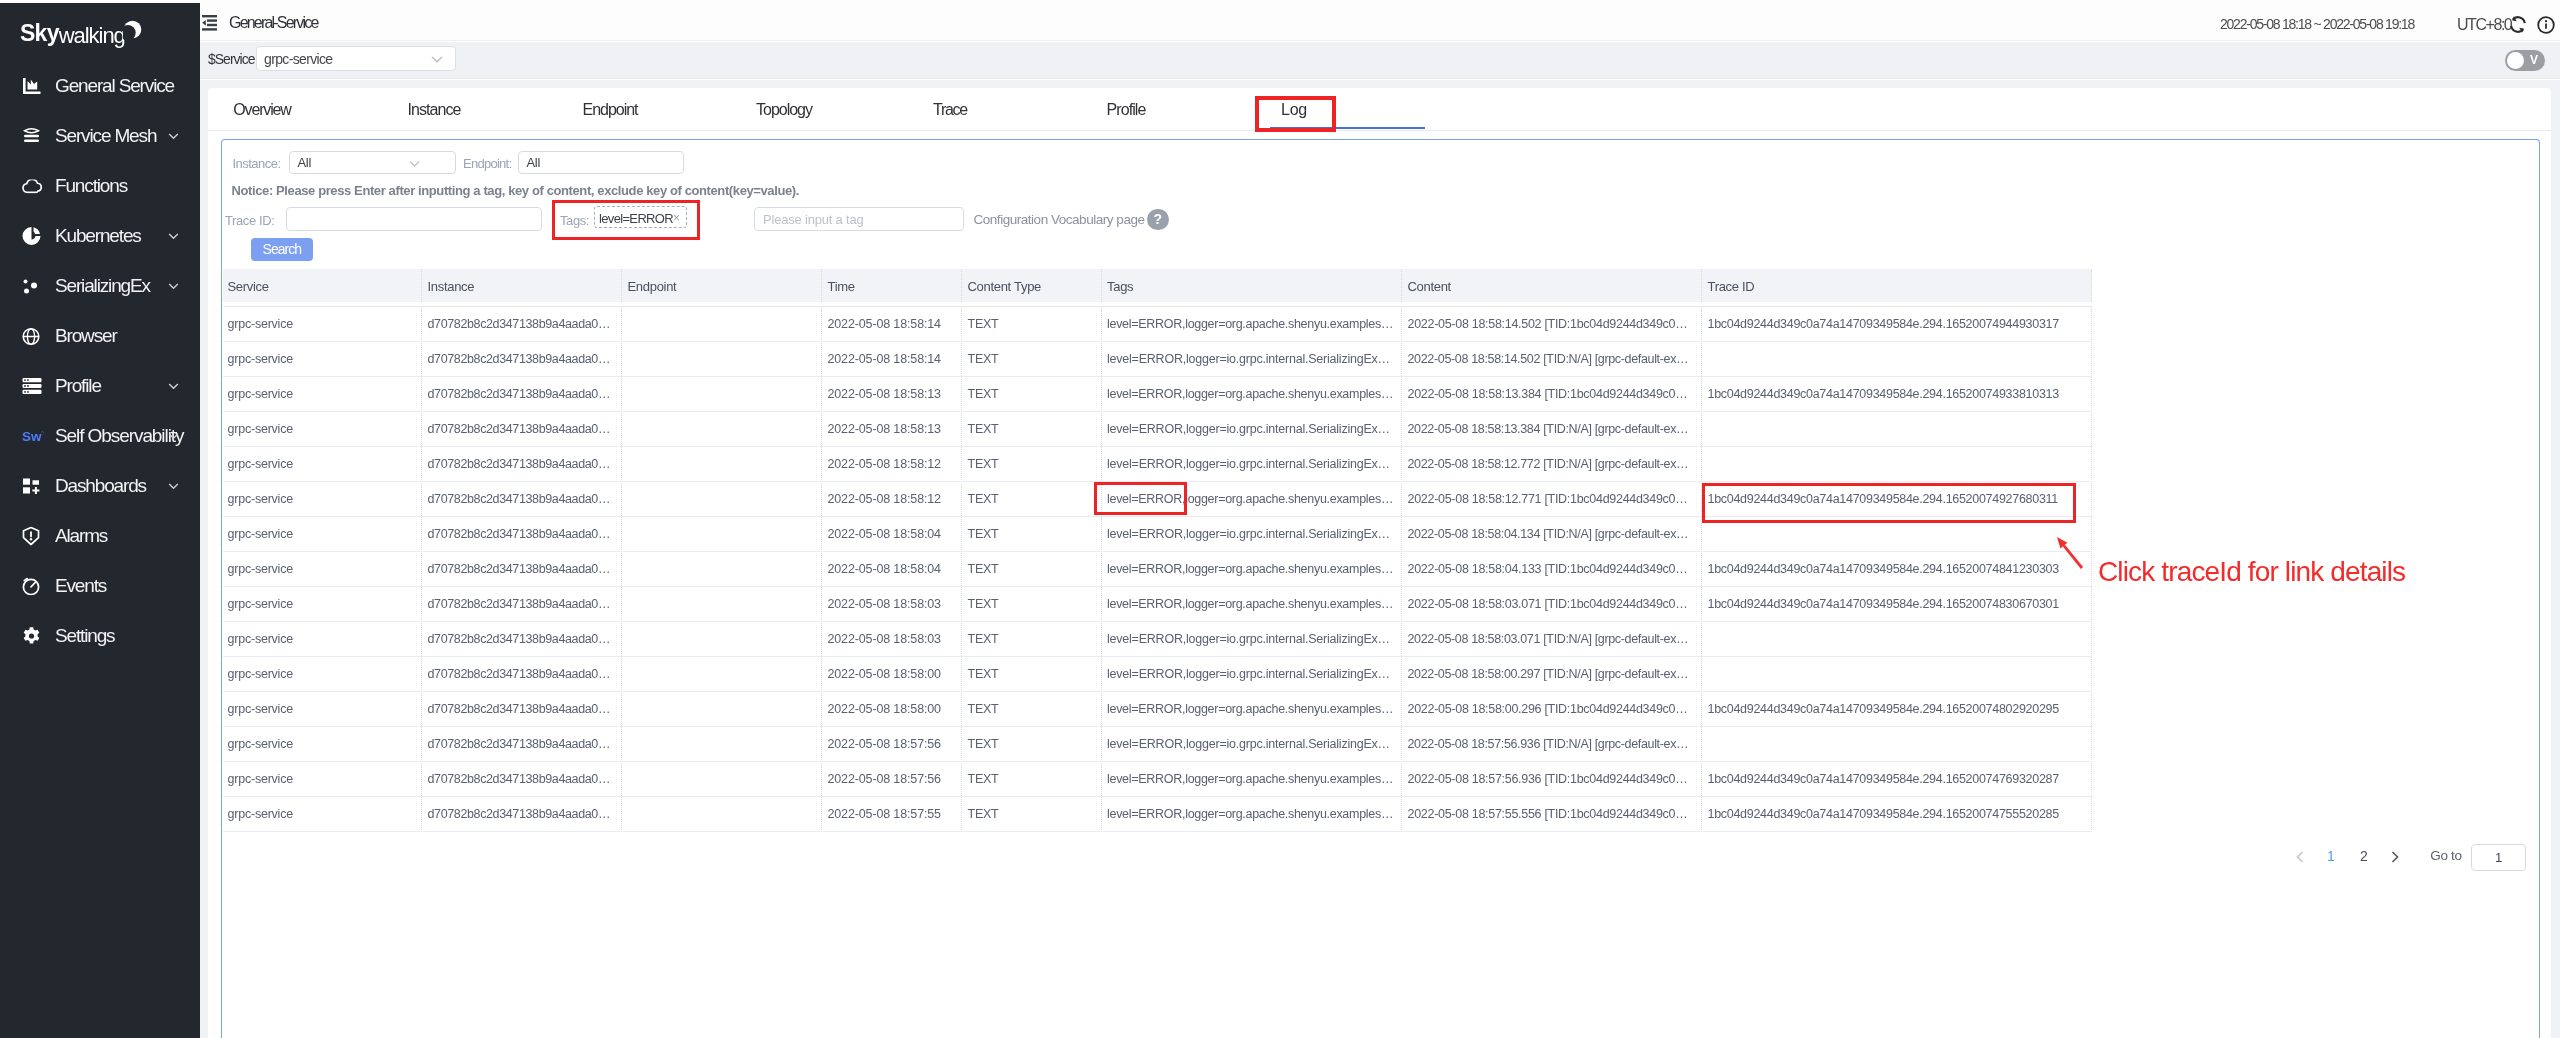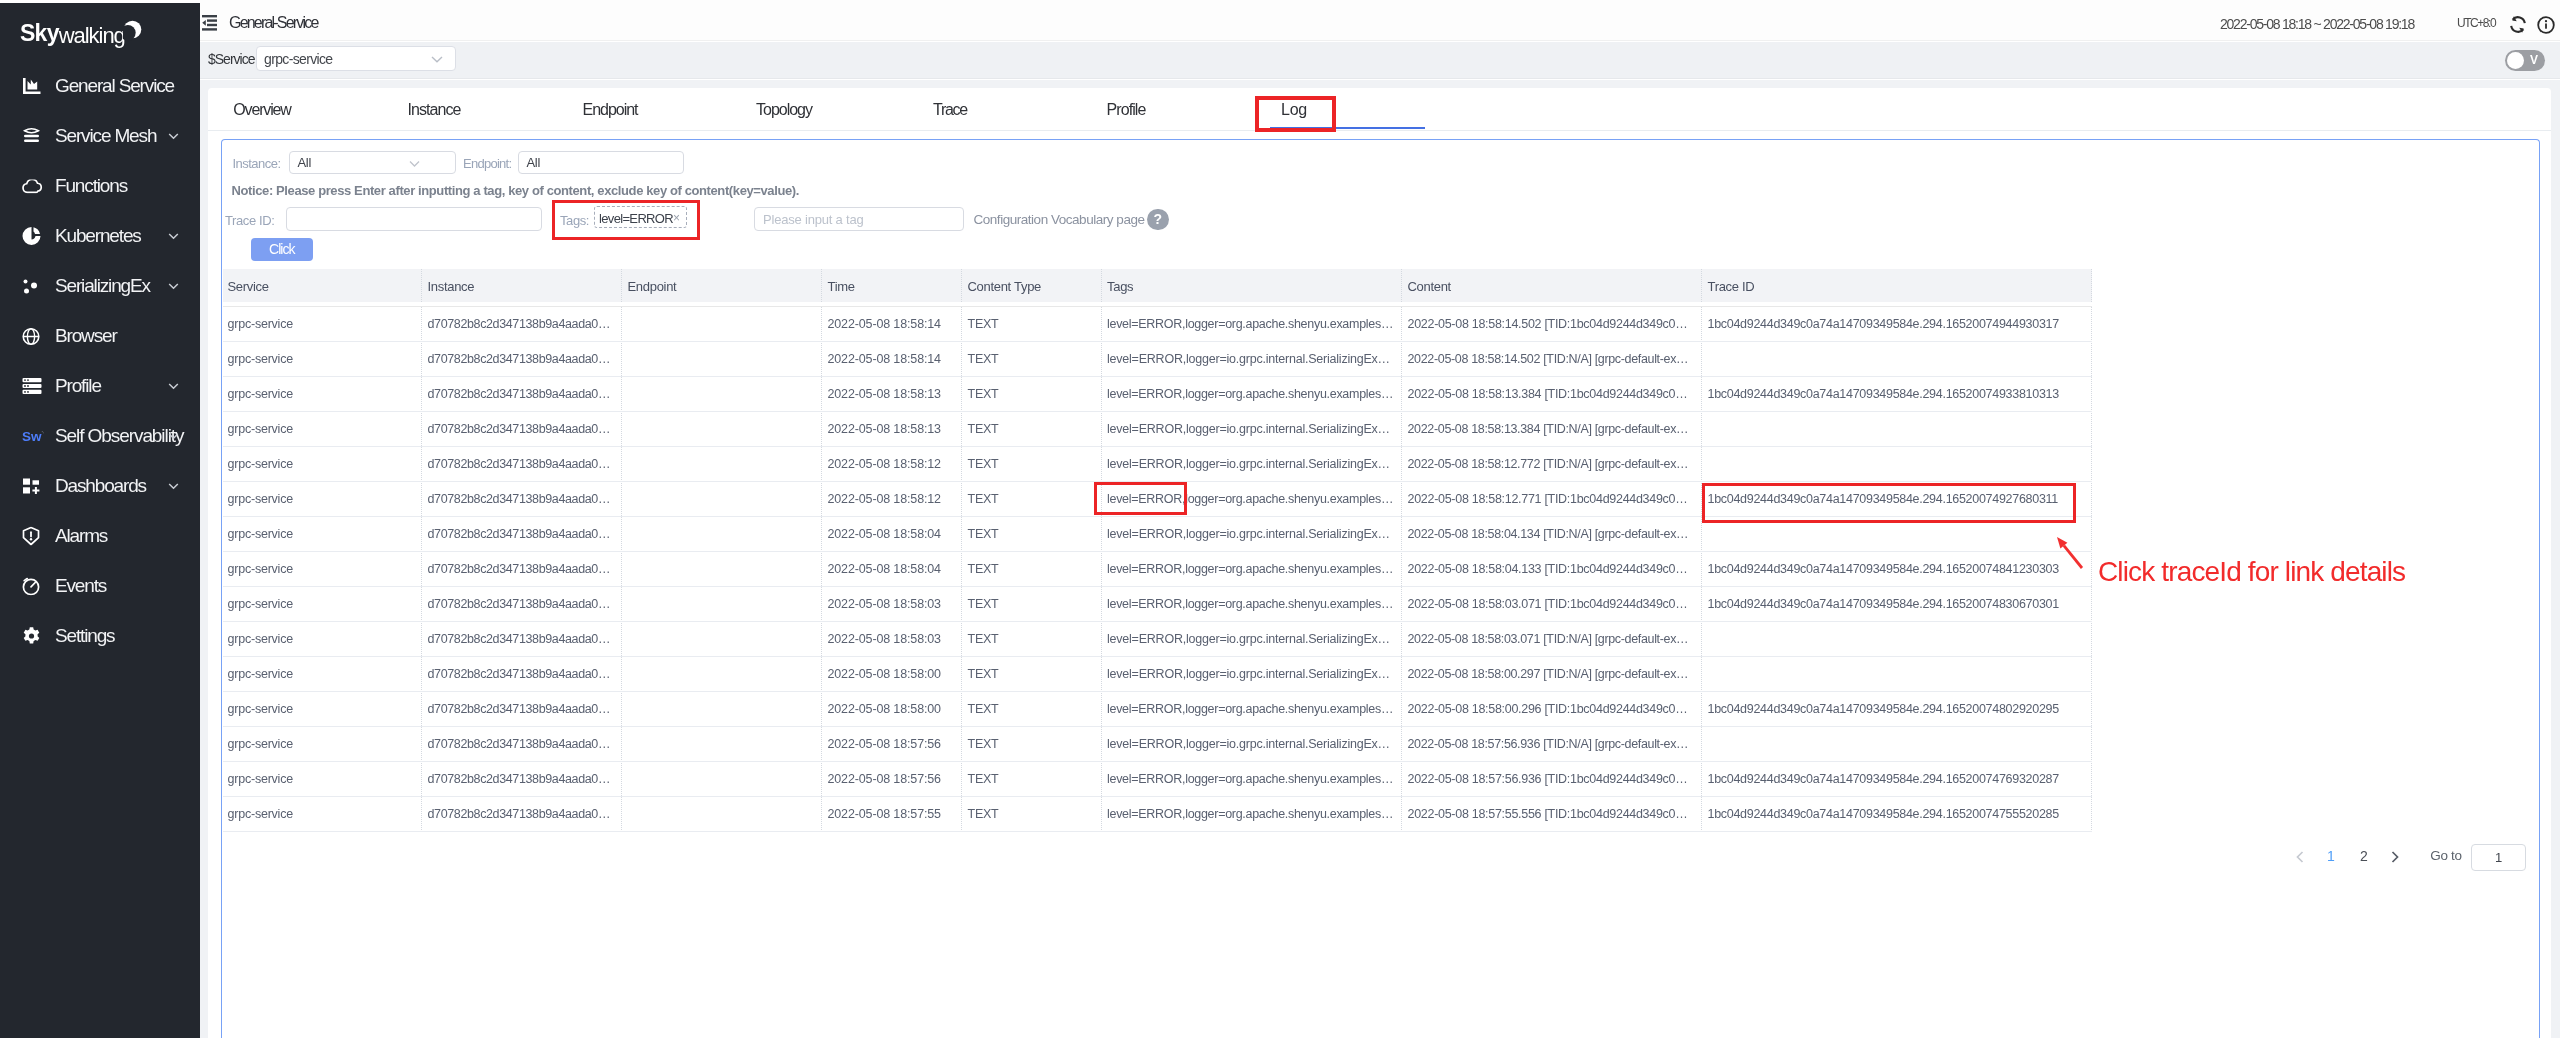"UTC+8:0" #utc { font-size: 12px -> 16px }
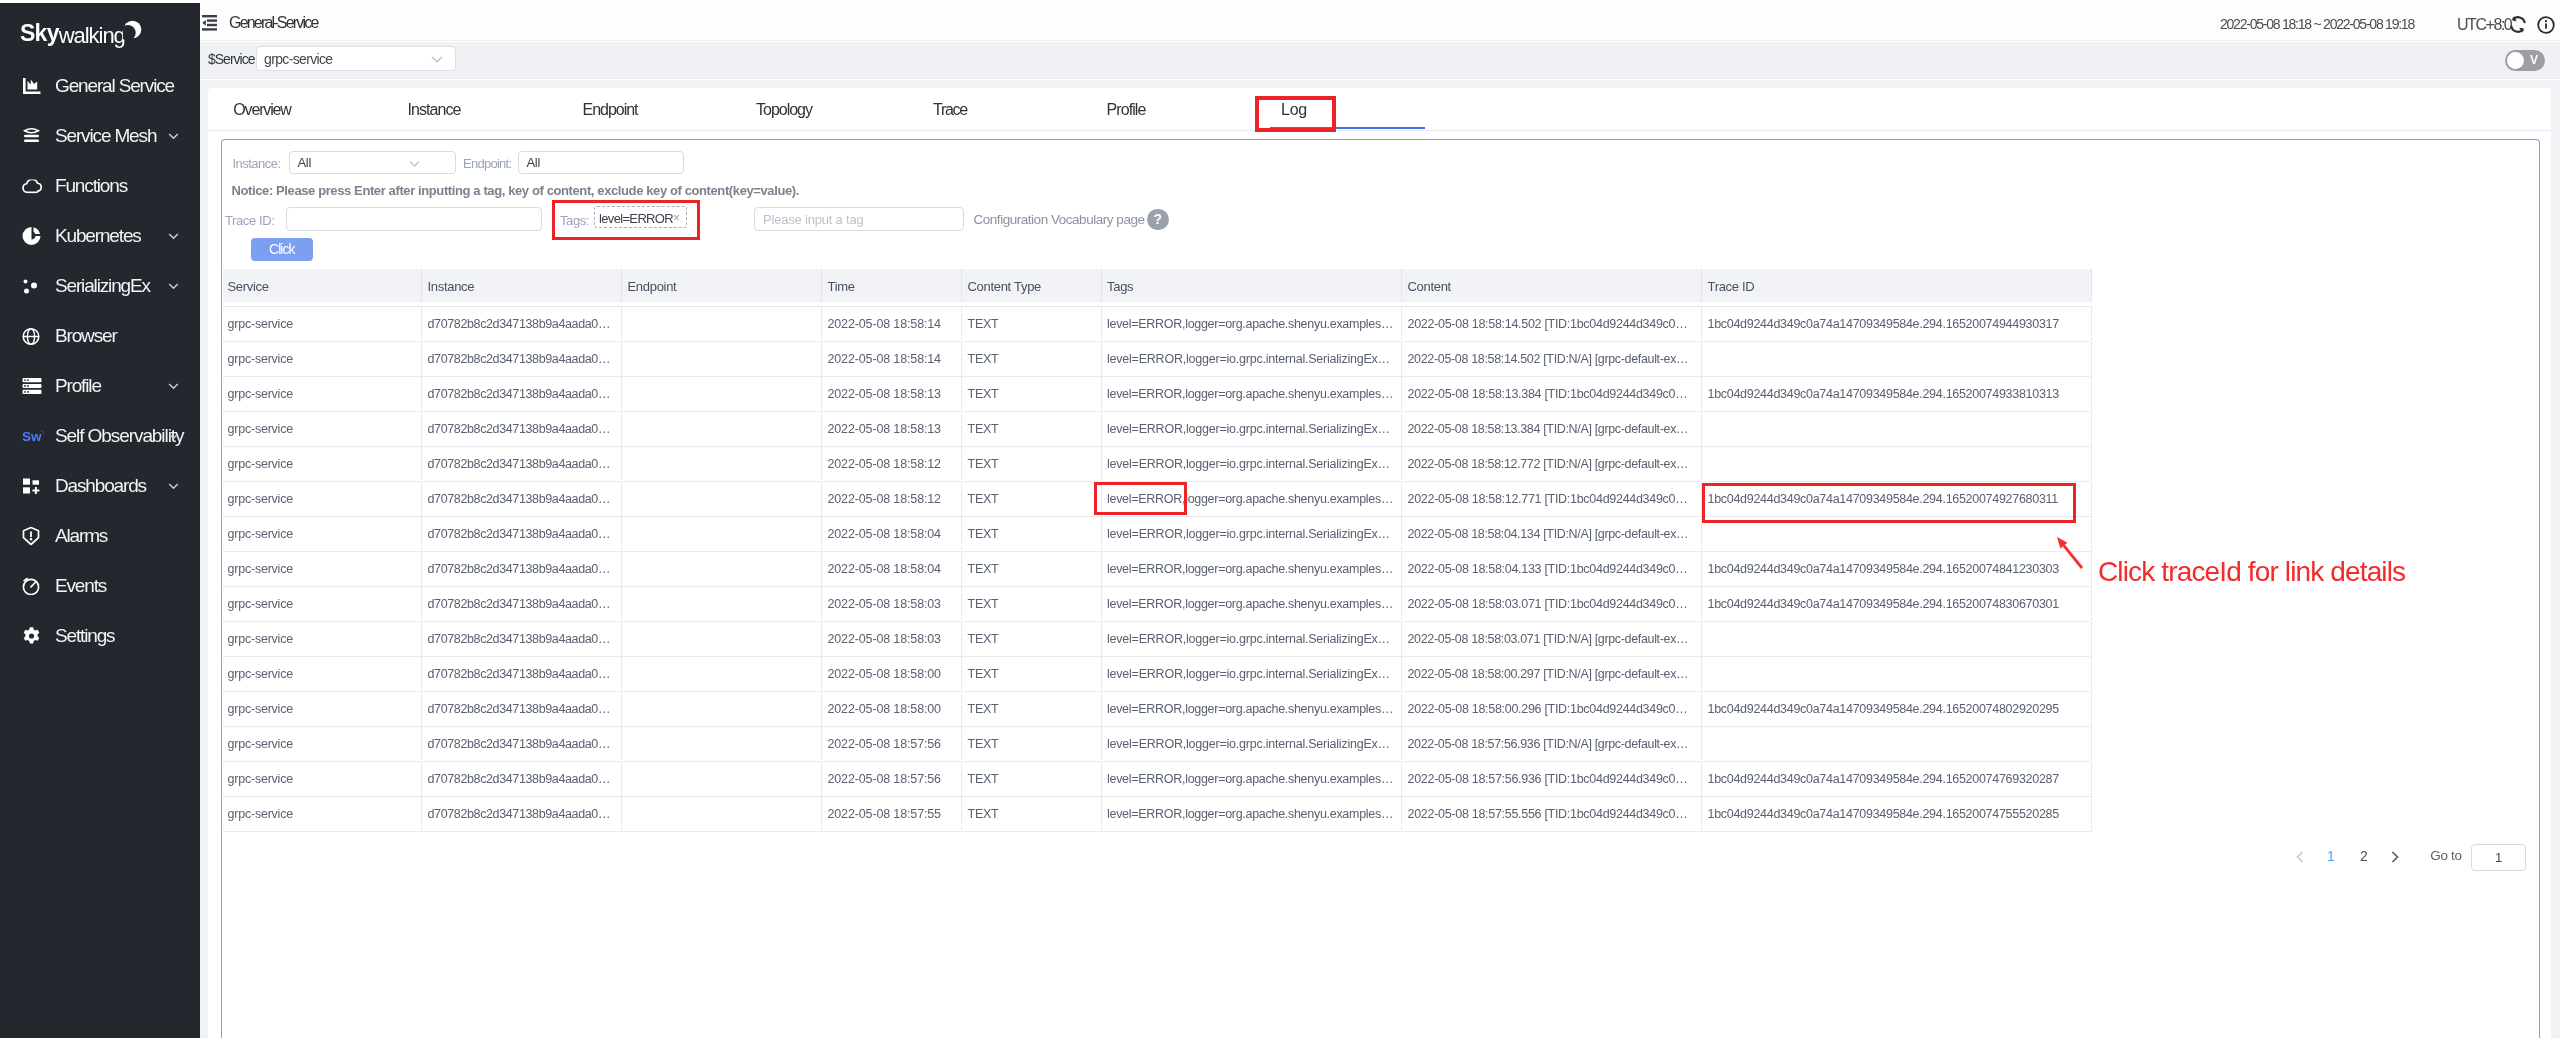"Click" div { text: Click -> Search }
